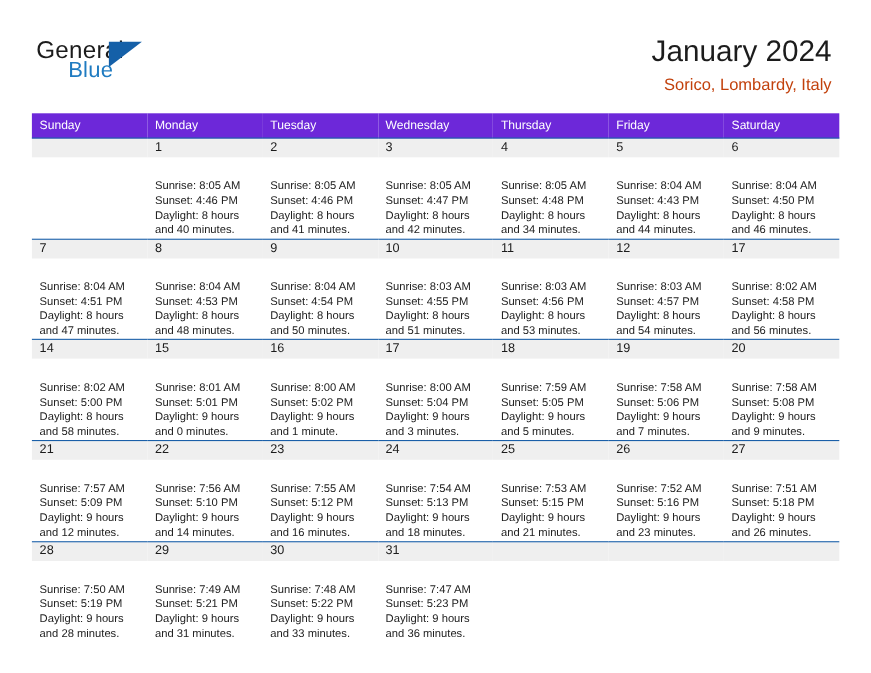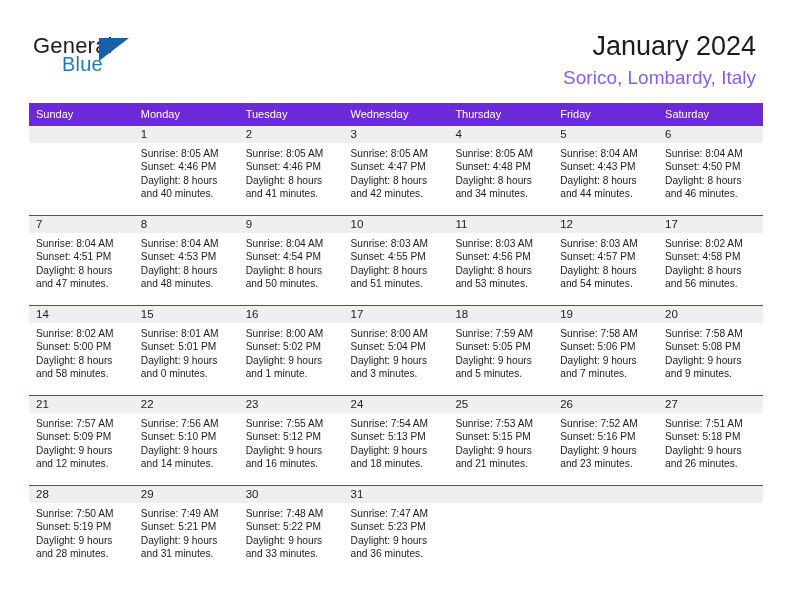"Sorico, Lombardy, Italy" .cal-sub { color: #8b5cf6 -> #c2410c; font-size: 19px -> 15px }
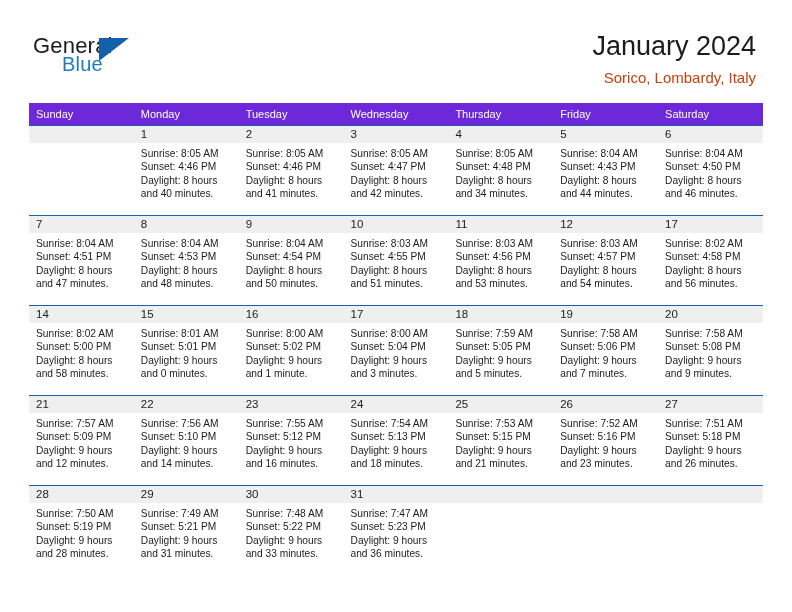"Sunrise: 8:05 AM" .lines { margin-top: none -> 16px }
